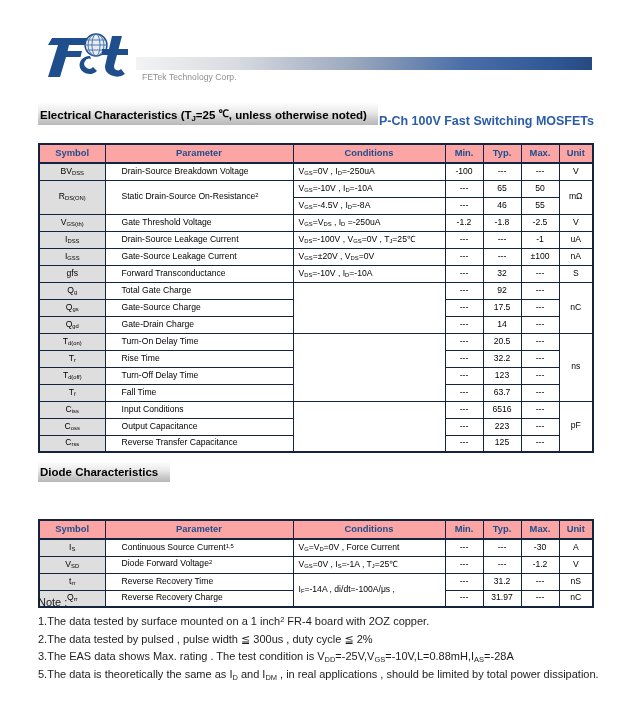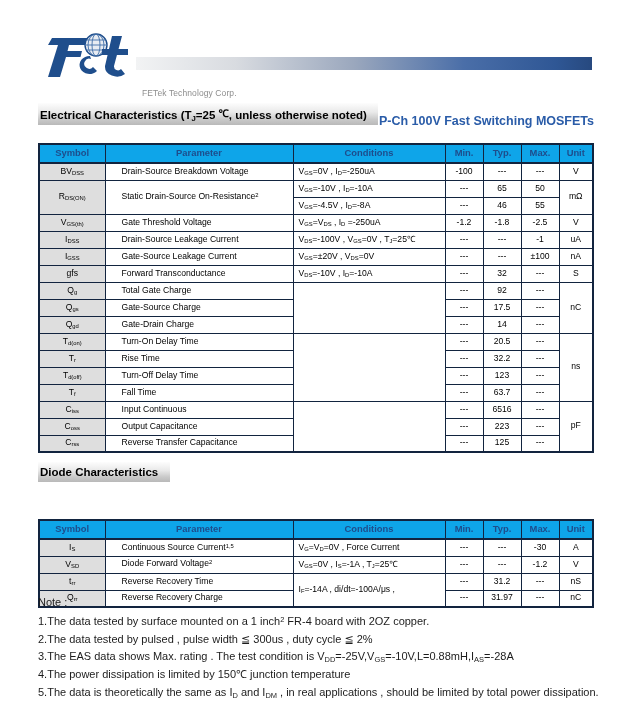"FETek Technology Corp." .corp-name { margin-top: 16px -> none }
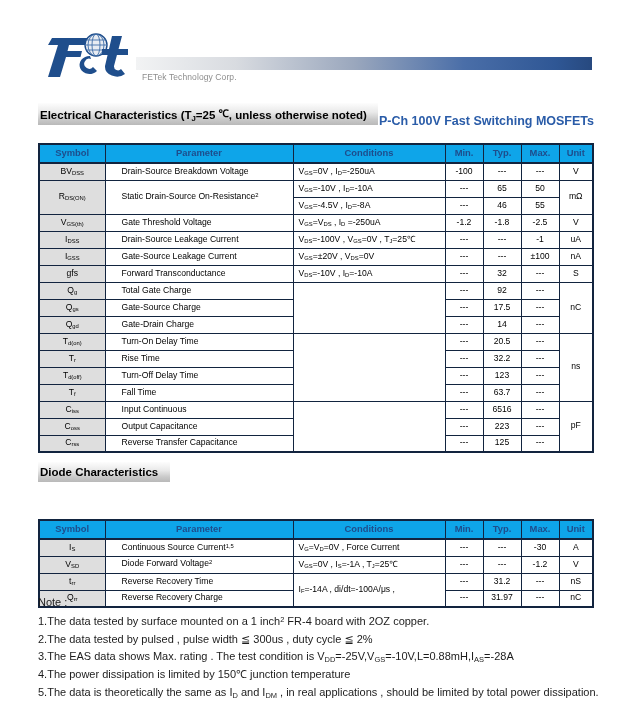"Symbol" .dtable thead th { background: #0ea5e9 -> #fca5a5 }
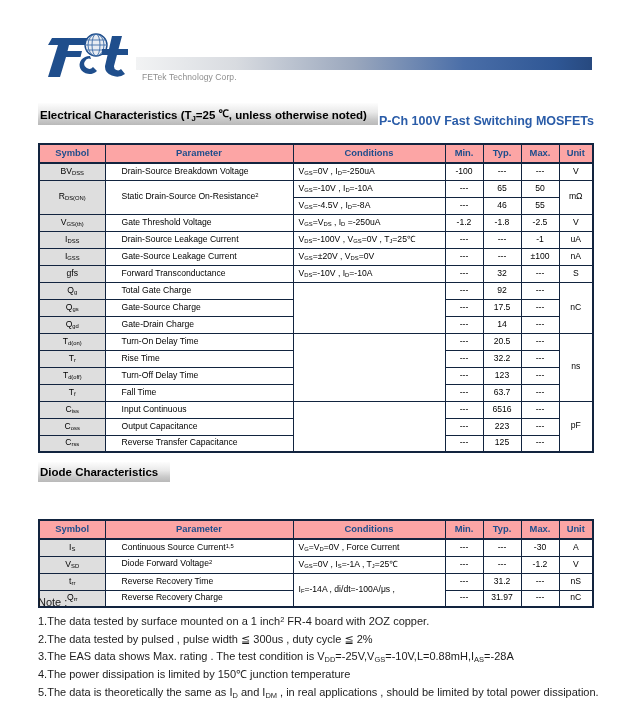"Input Continuous" td.c-param { text: Continuous -> Conditions }
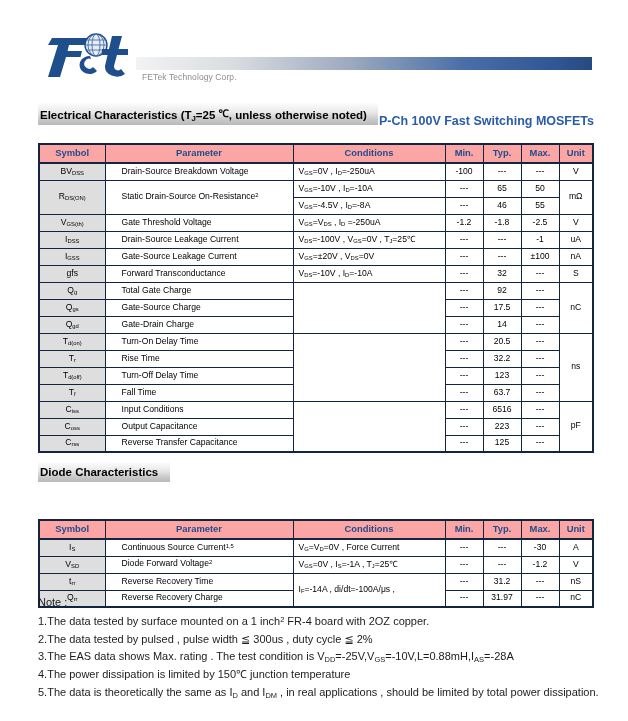"4.The power dissipation is limited" div.note-line { html: <div>4.The power dissipation is limited by 150℃ junction temperature</div> -> none }
